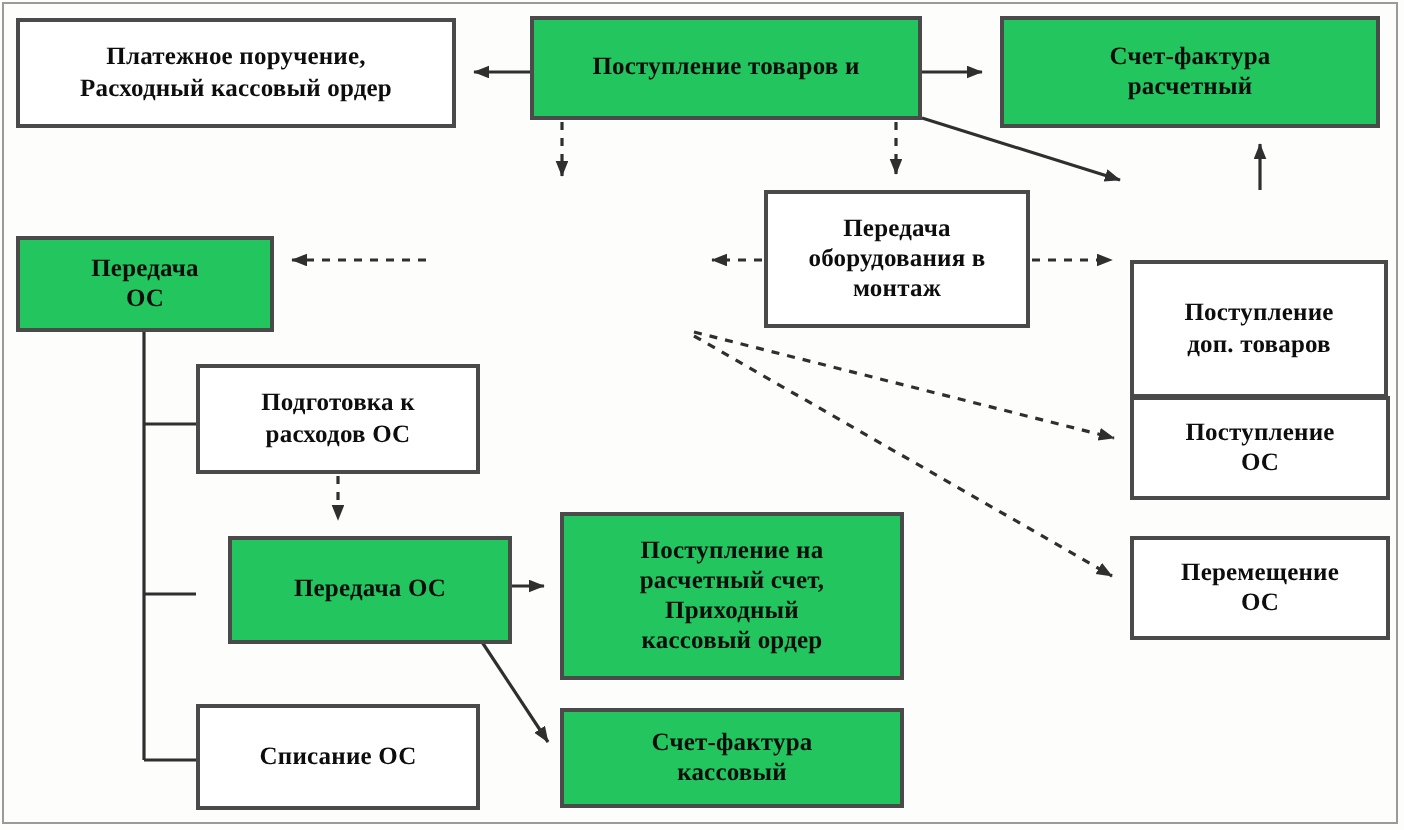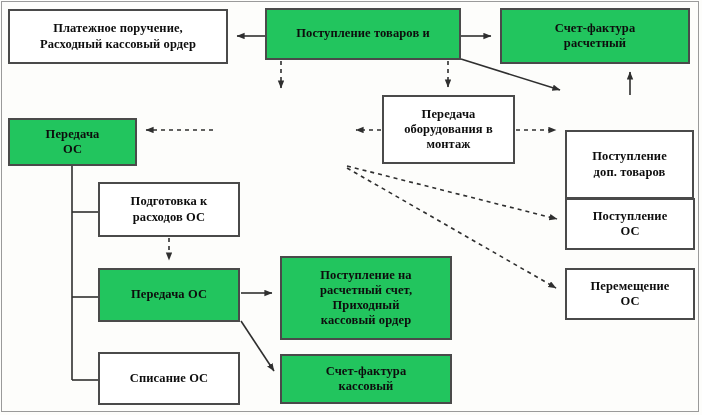"Передача ОС" div.node { left: 98px -> 114px }
